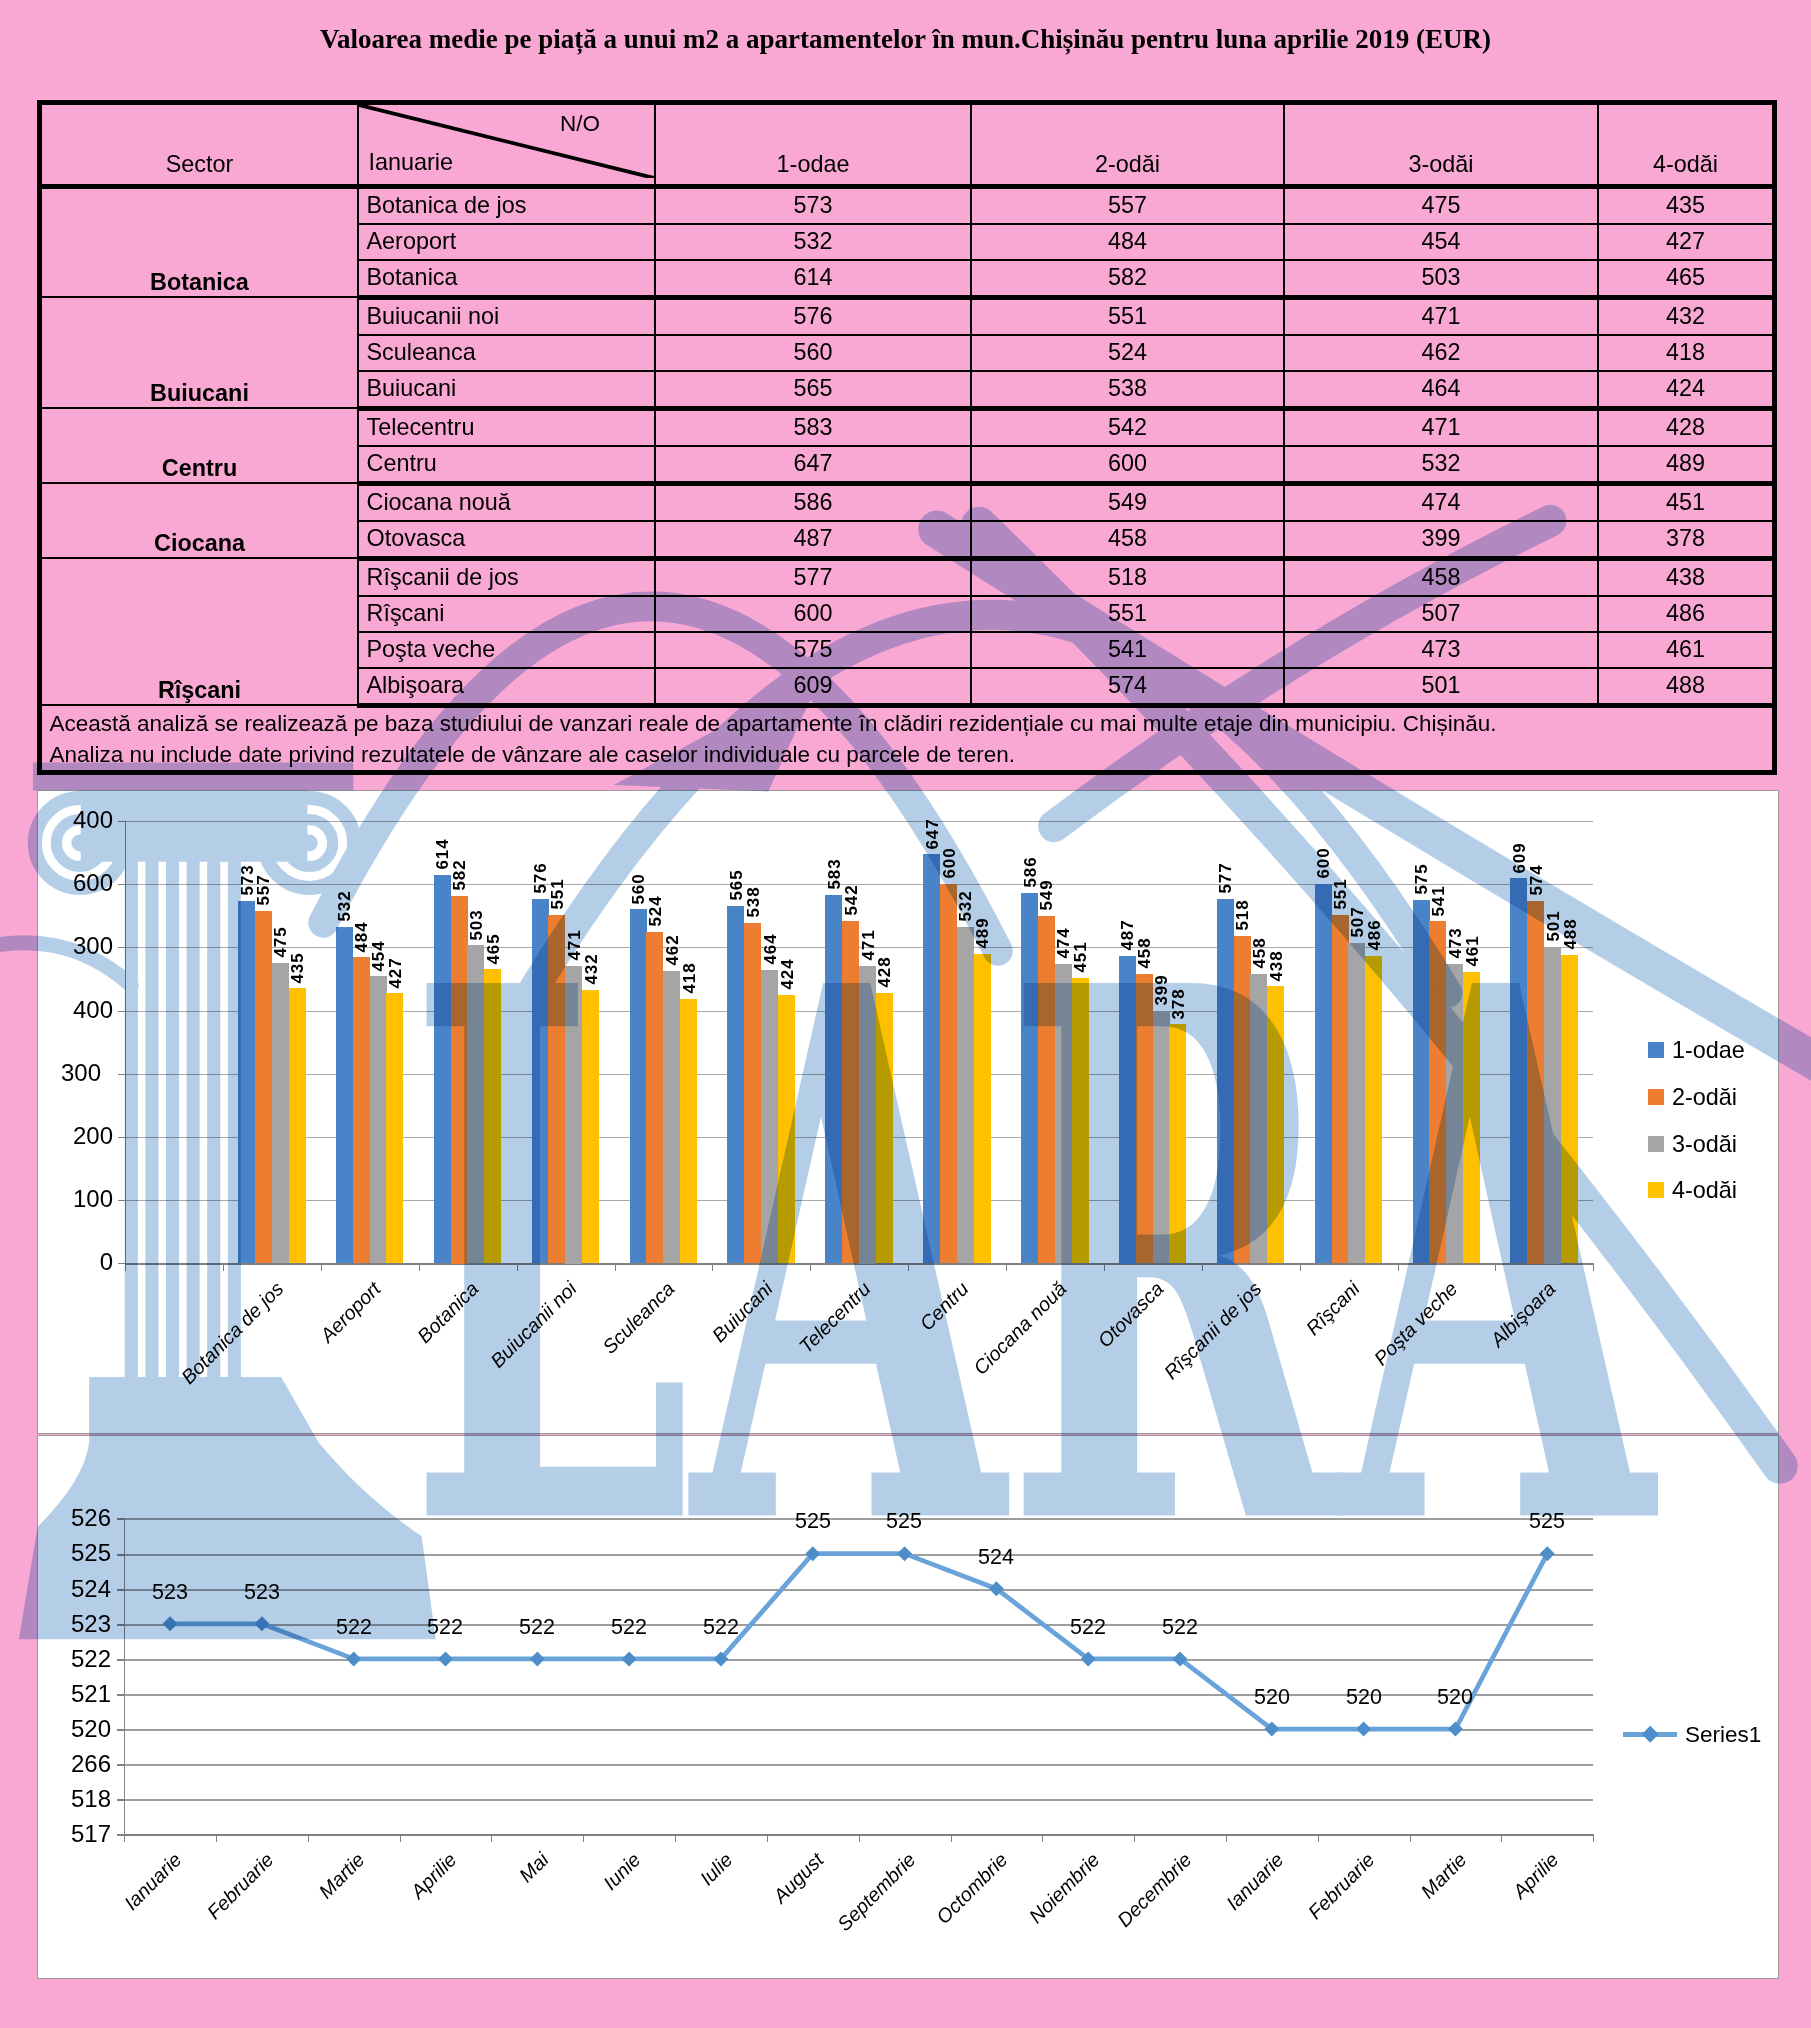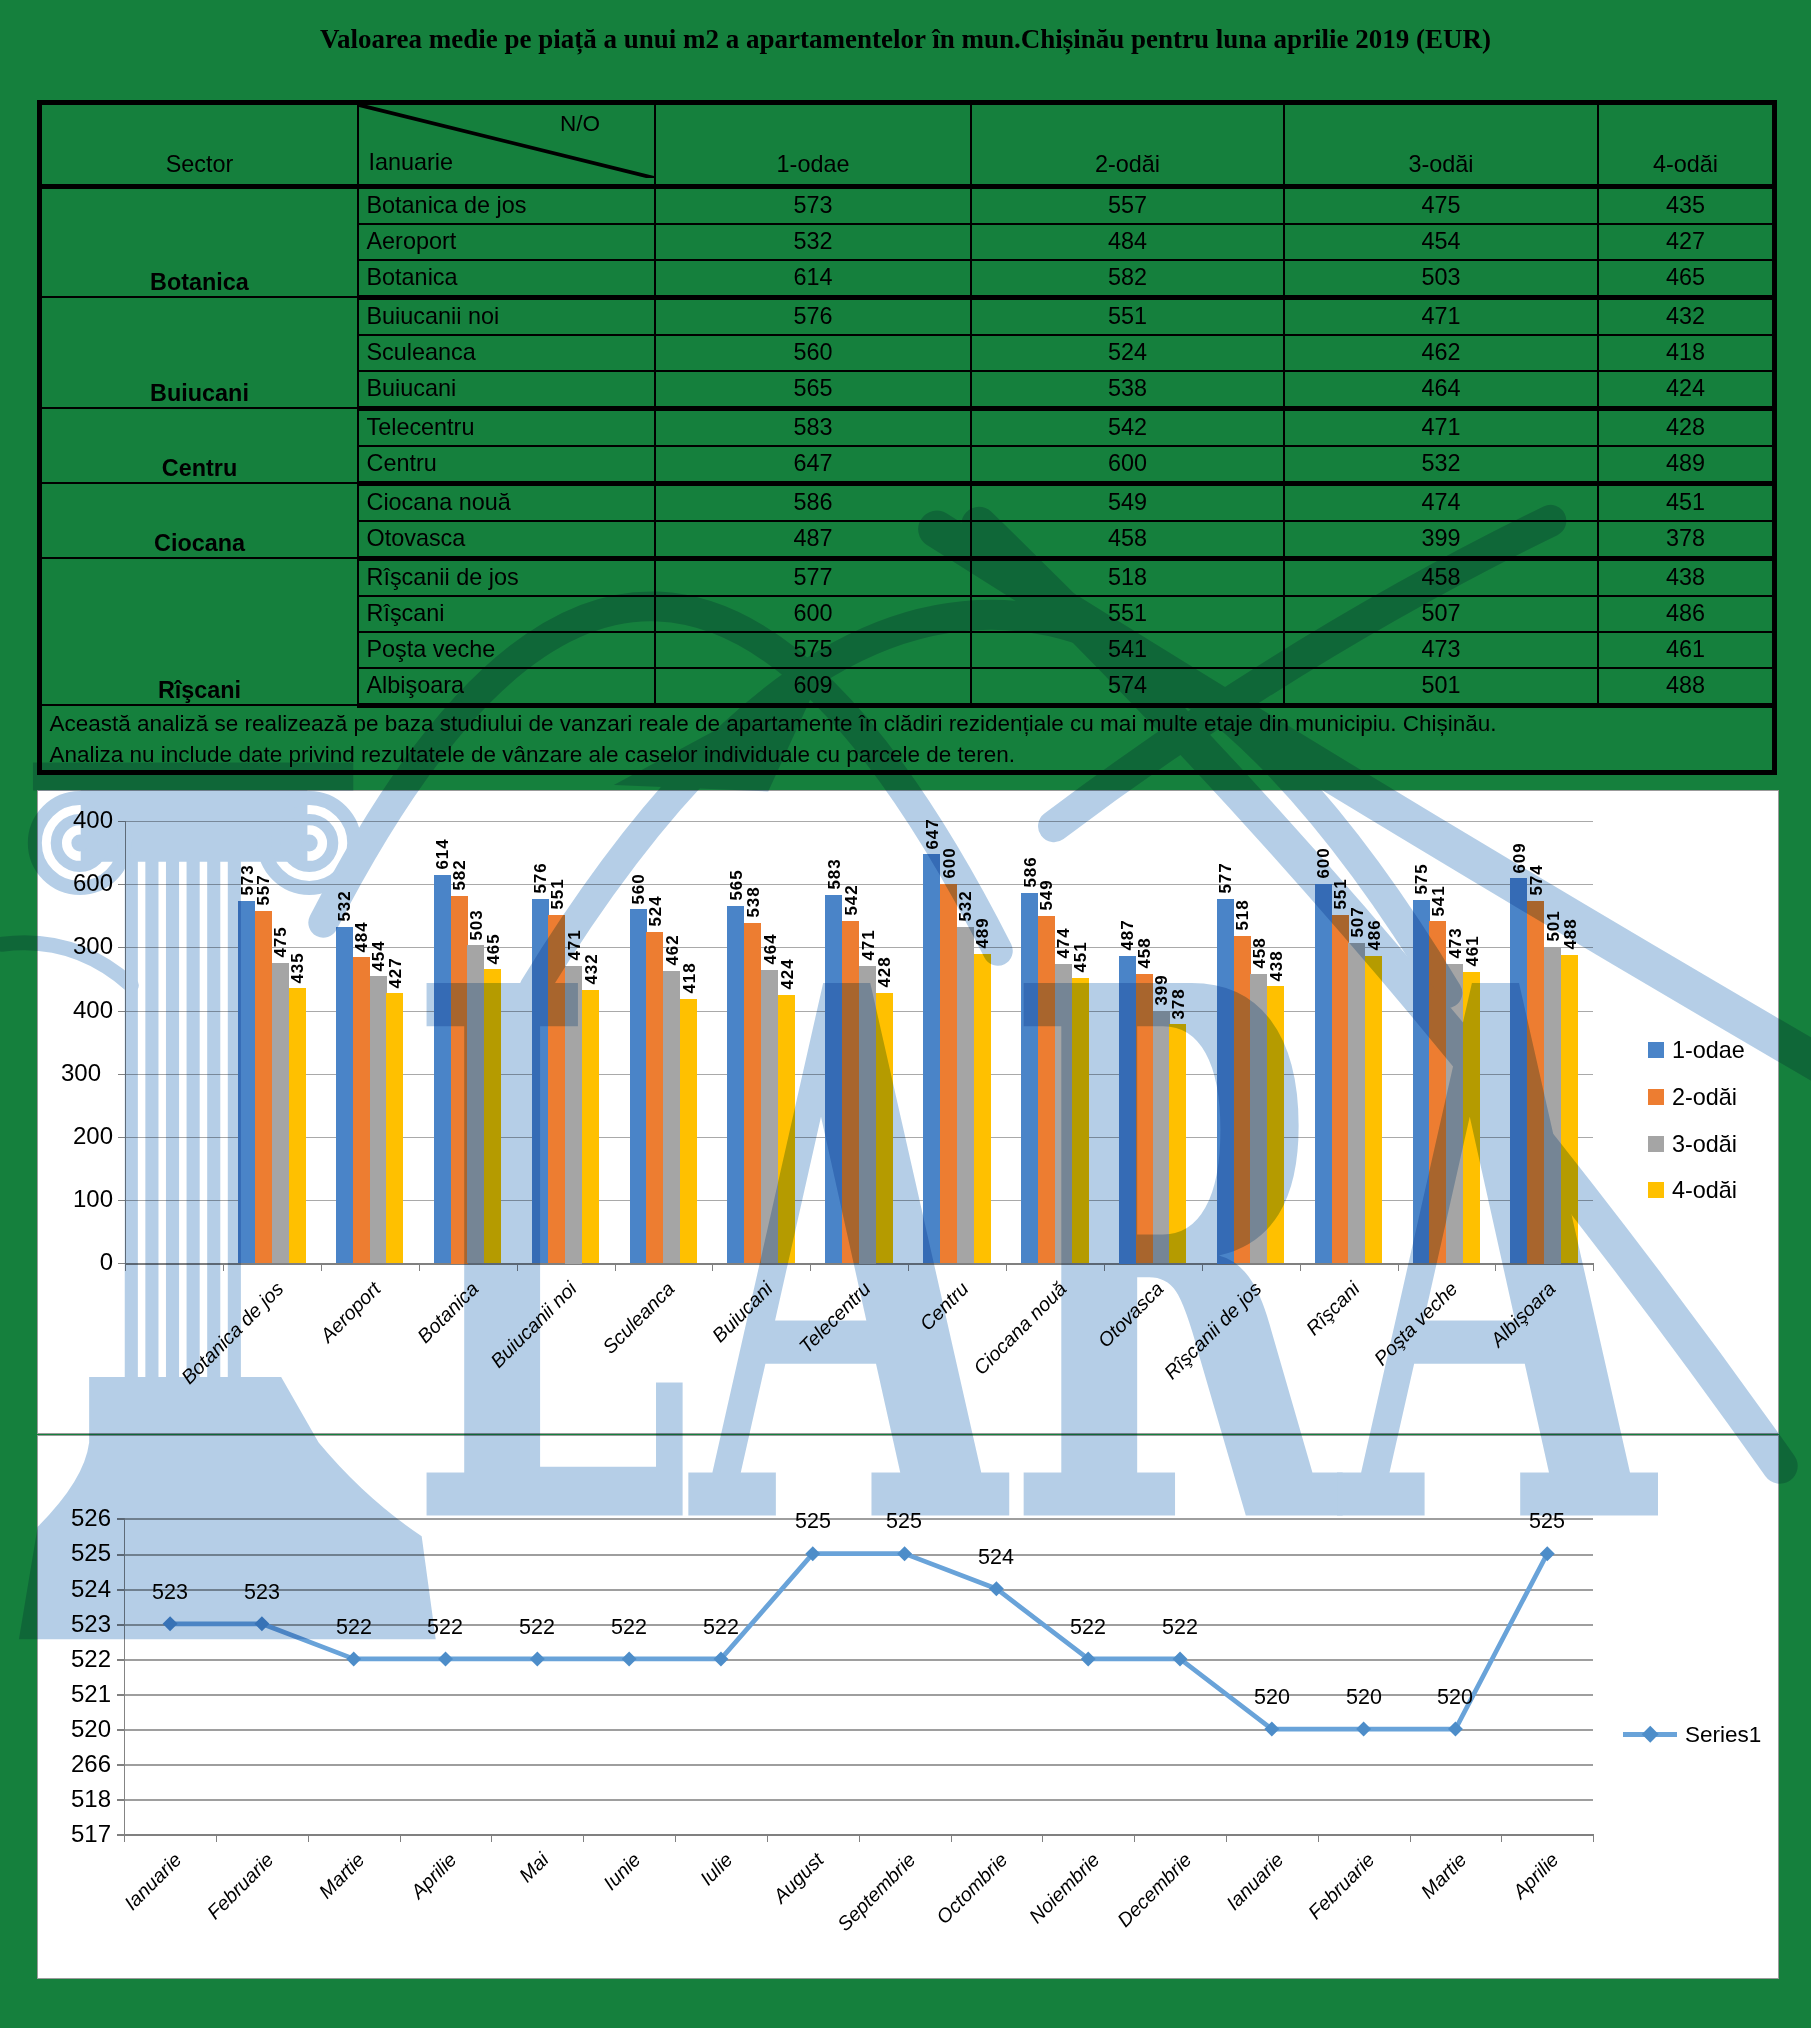"Valoarea medie pe piață a" #page { background: #15803d -> #f9a8d4 }
